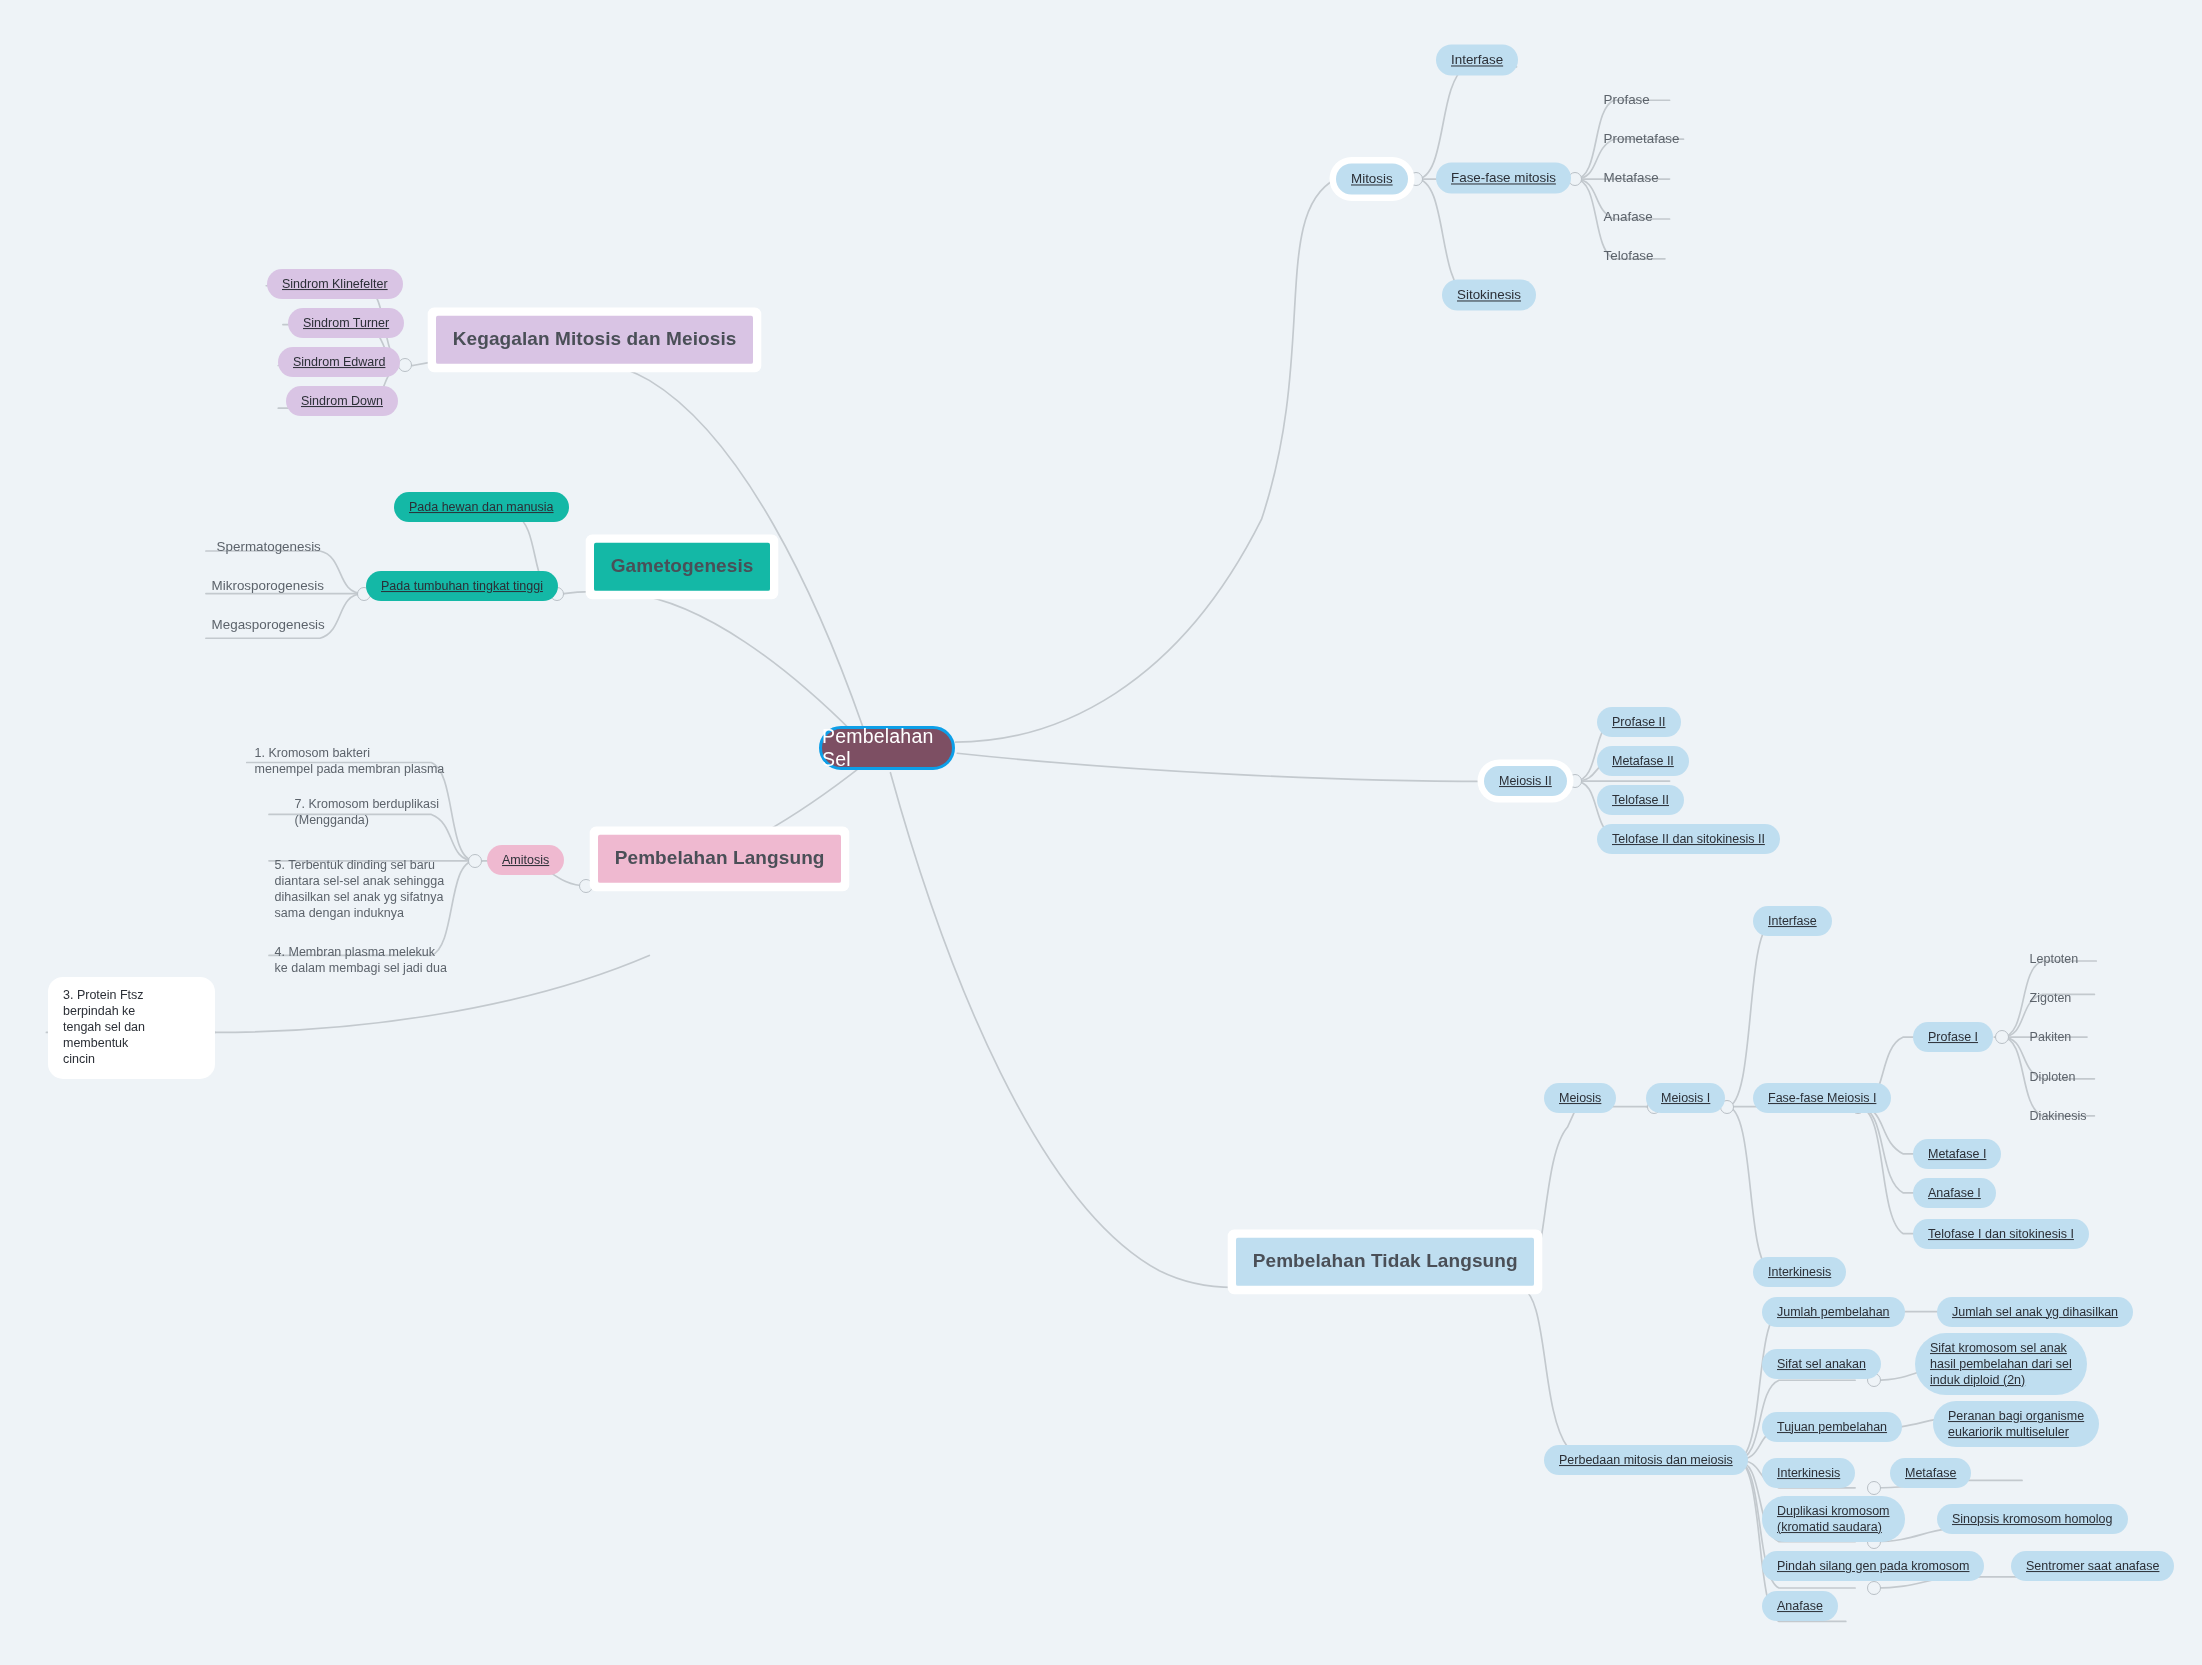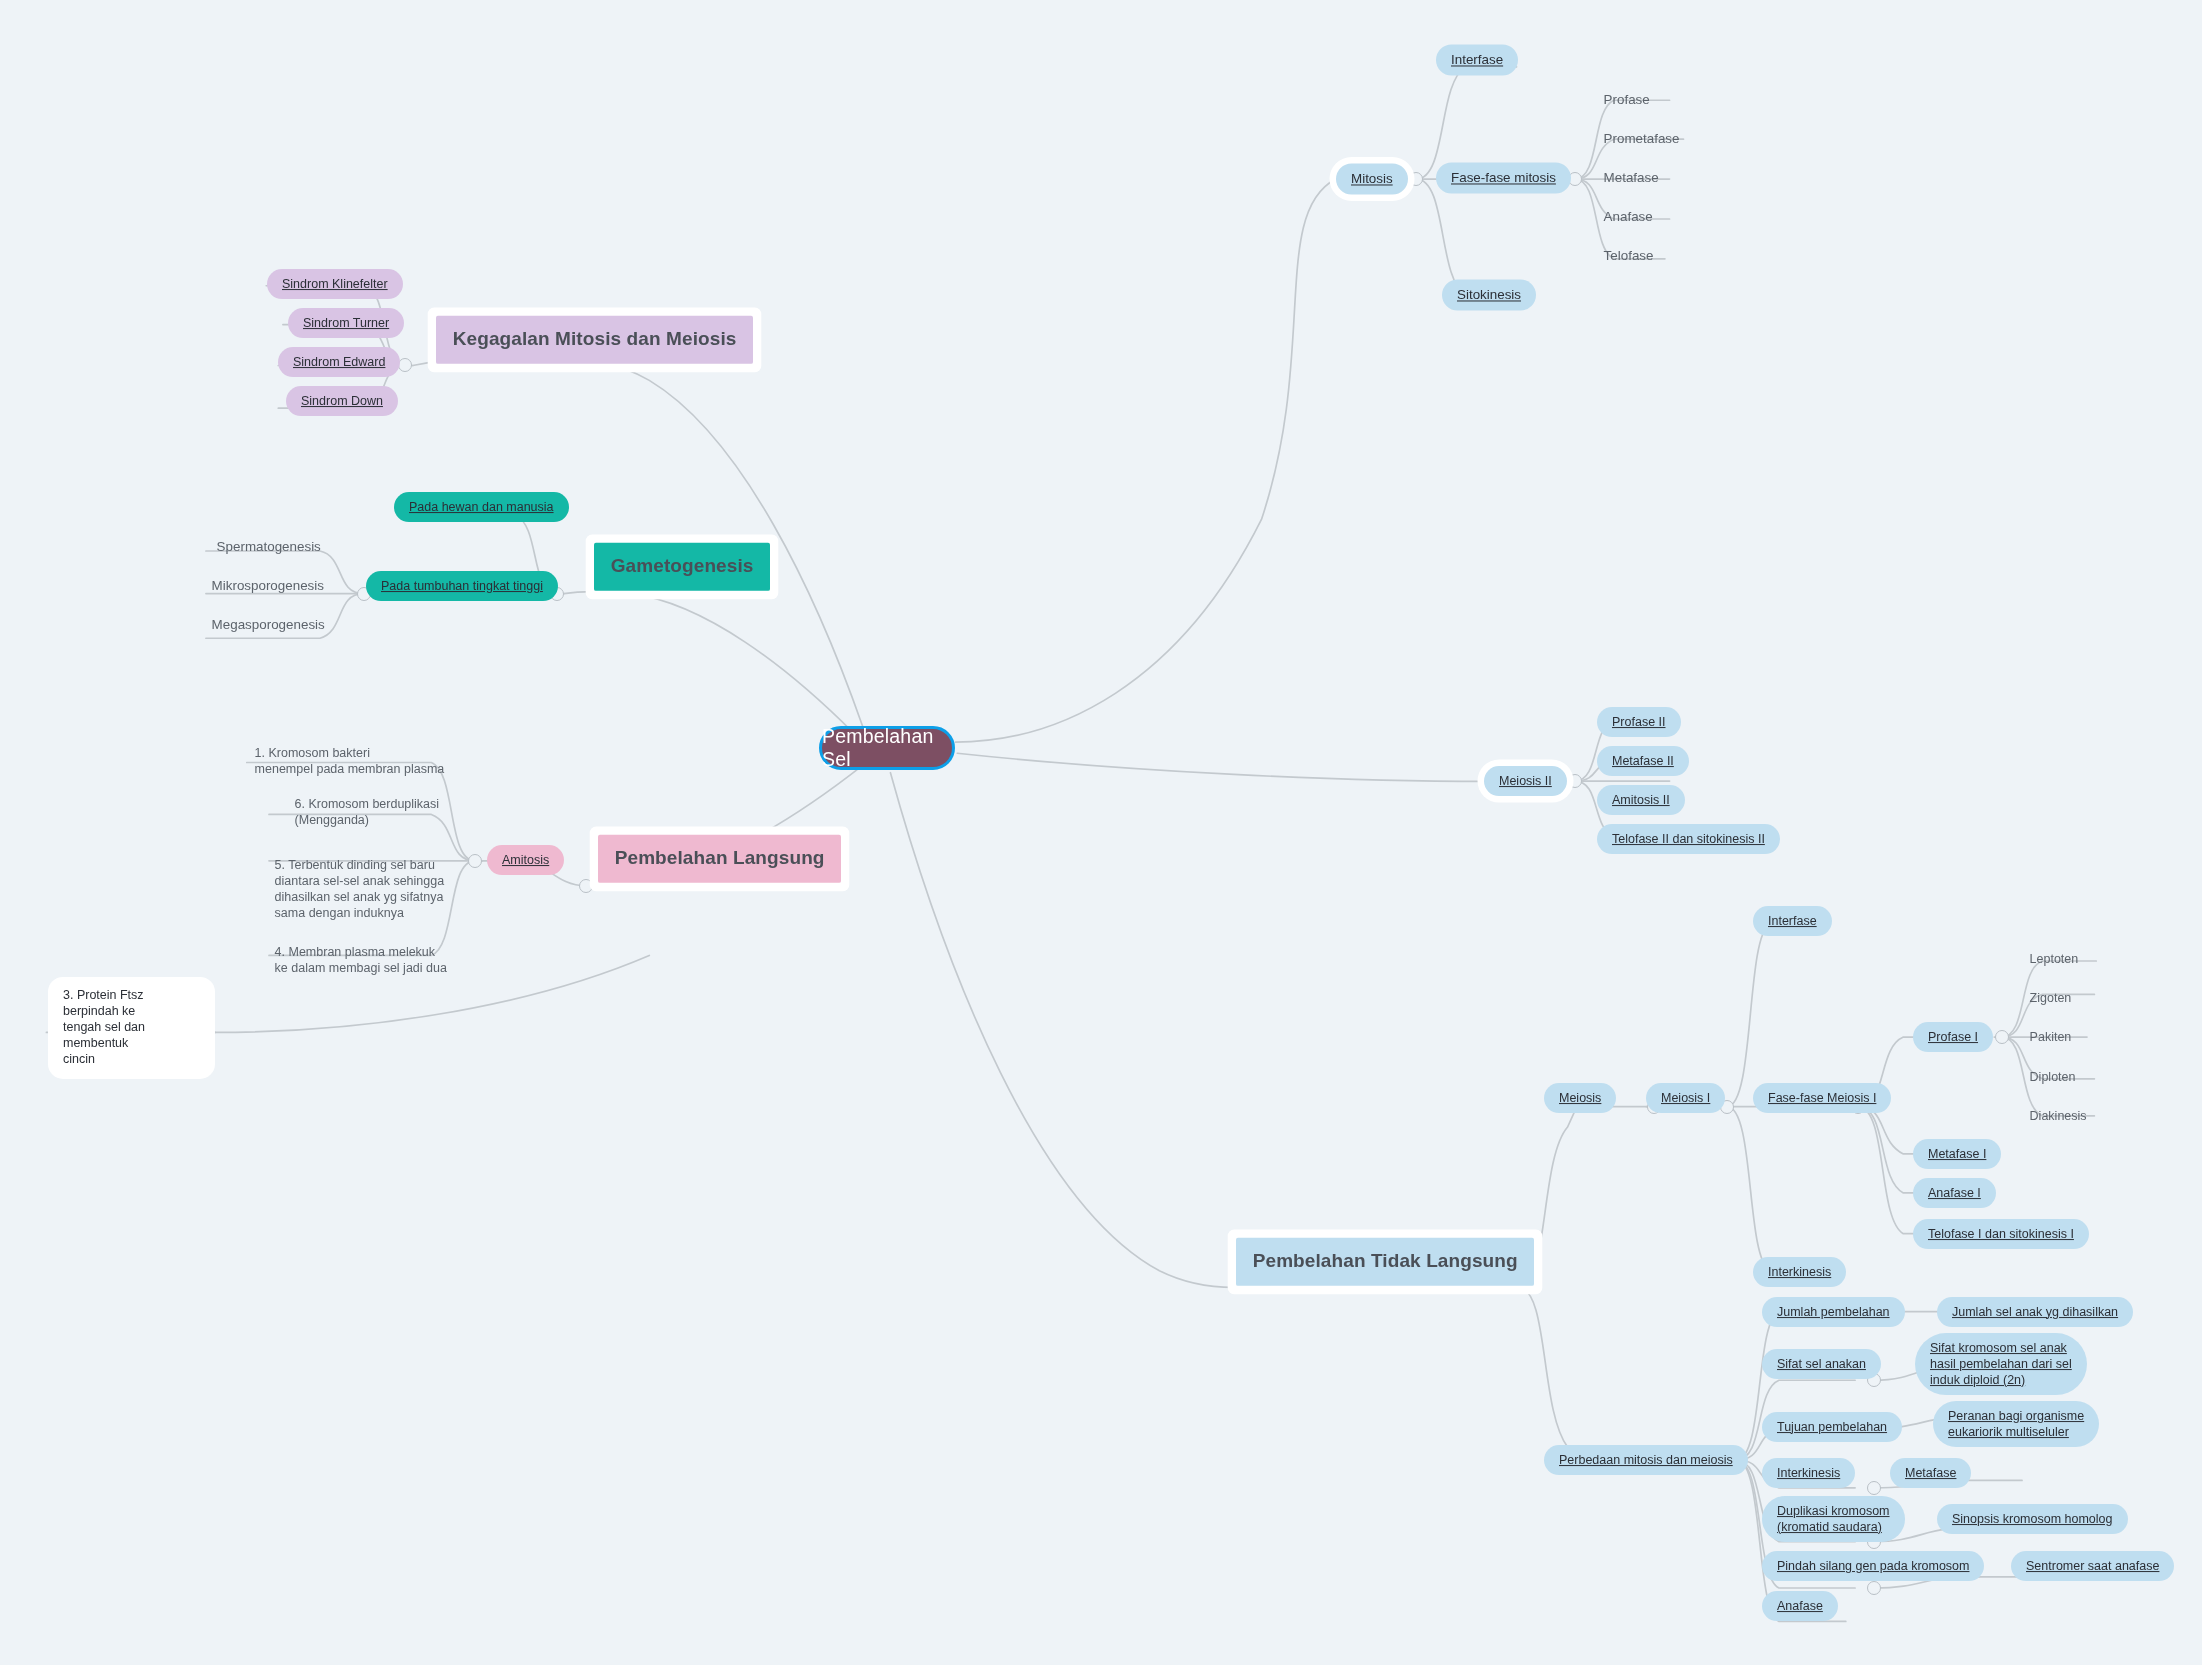"6. Kromosom berduplikasi" div.node { text: 6 -> 7 }
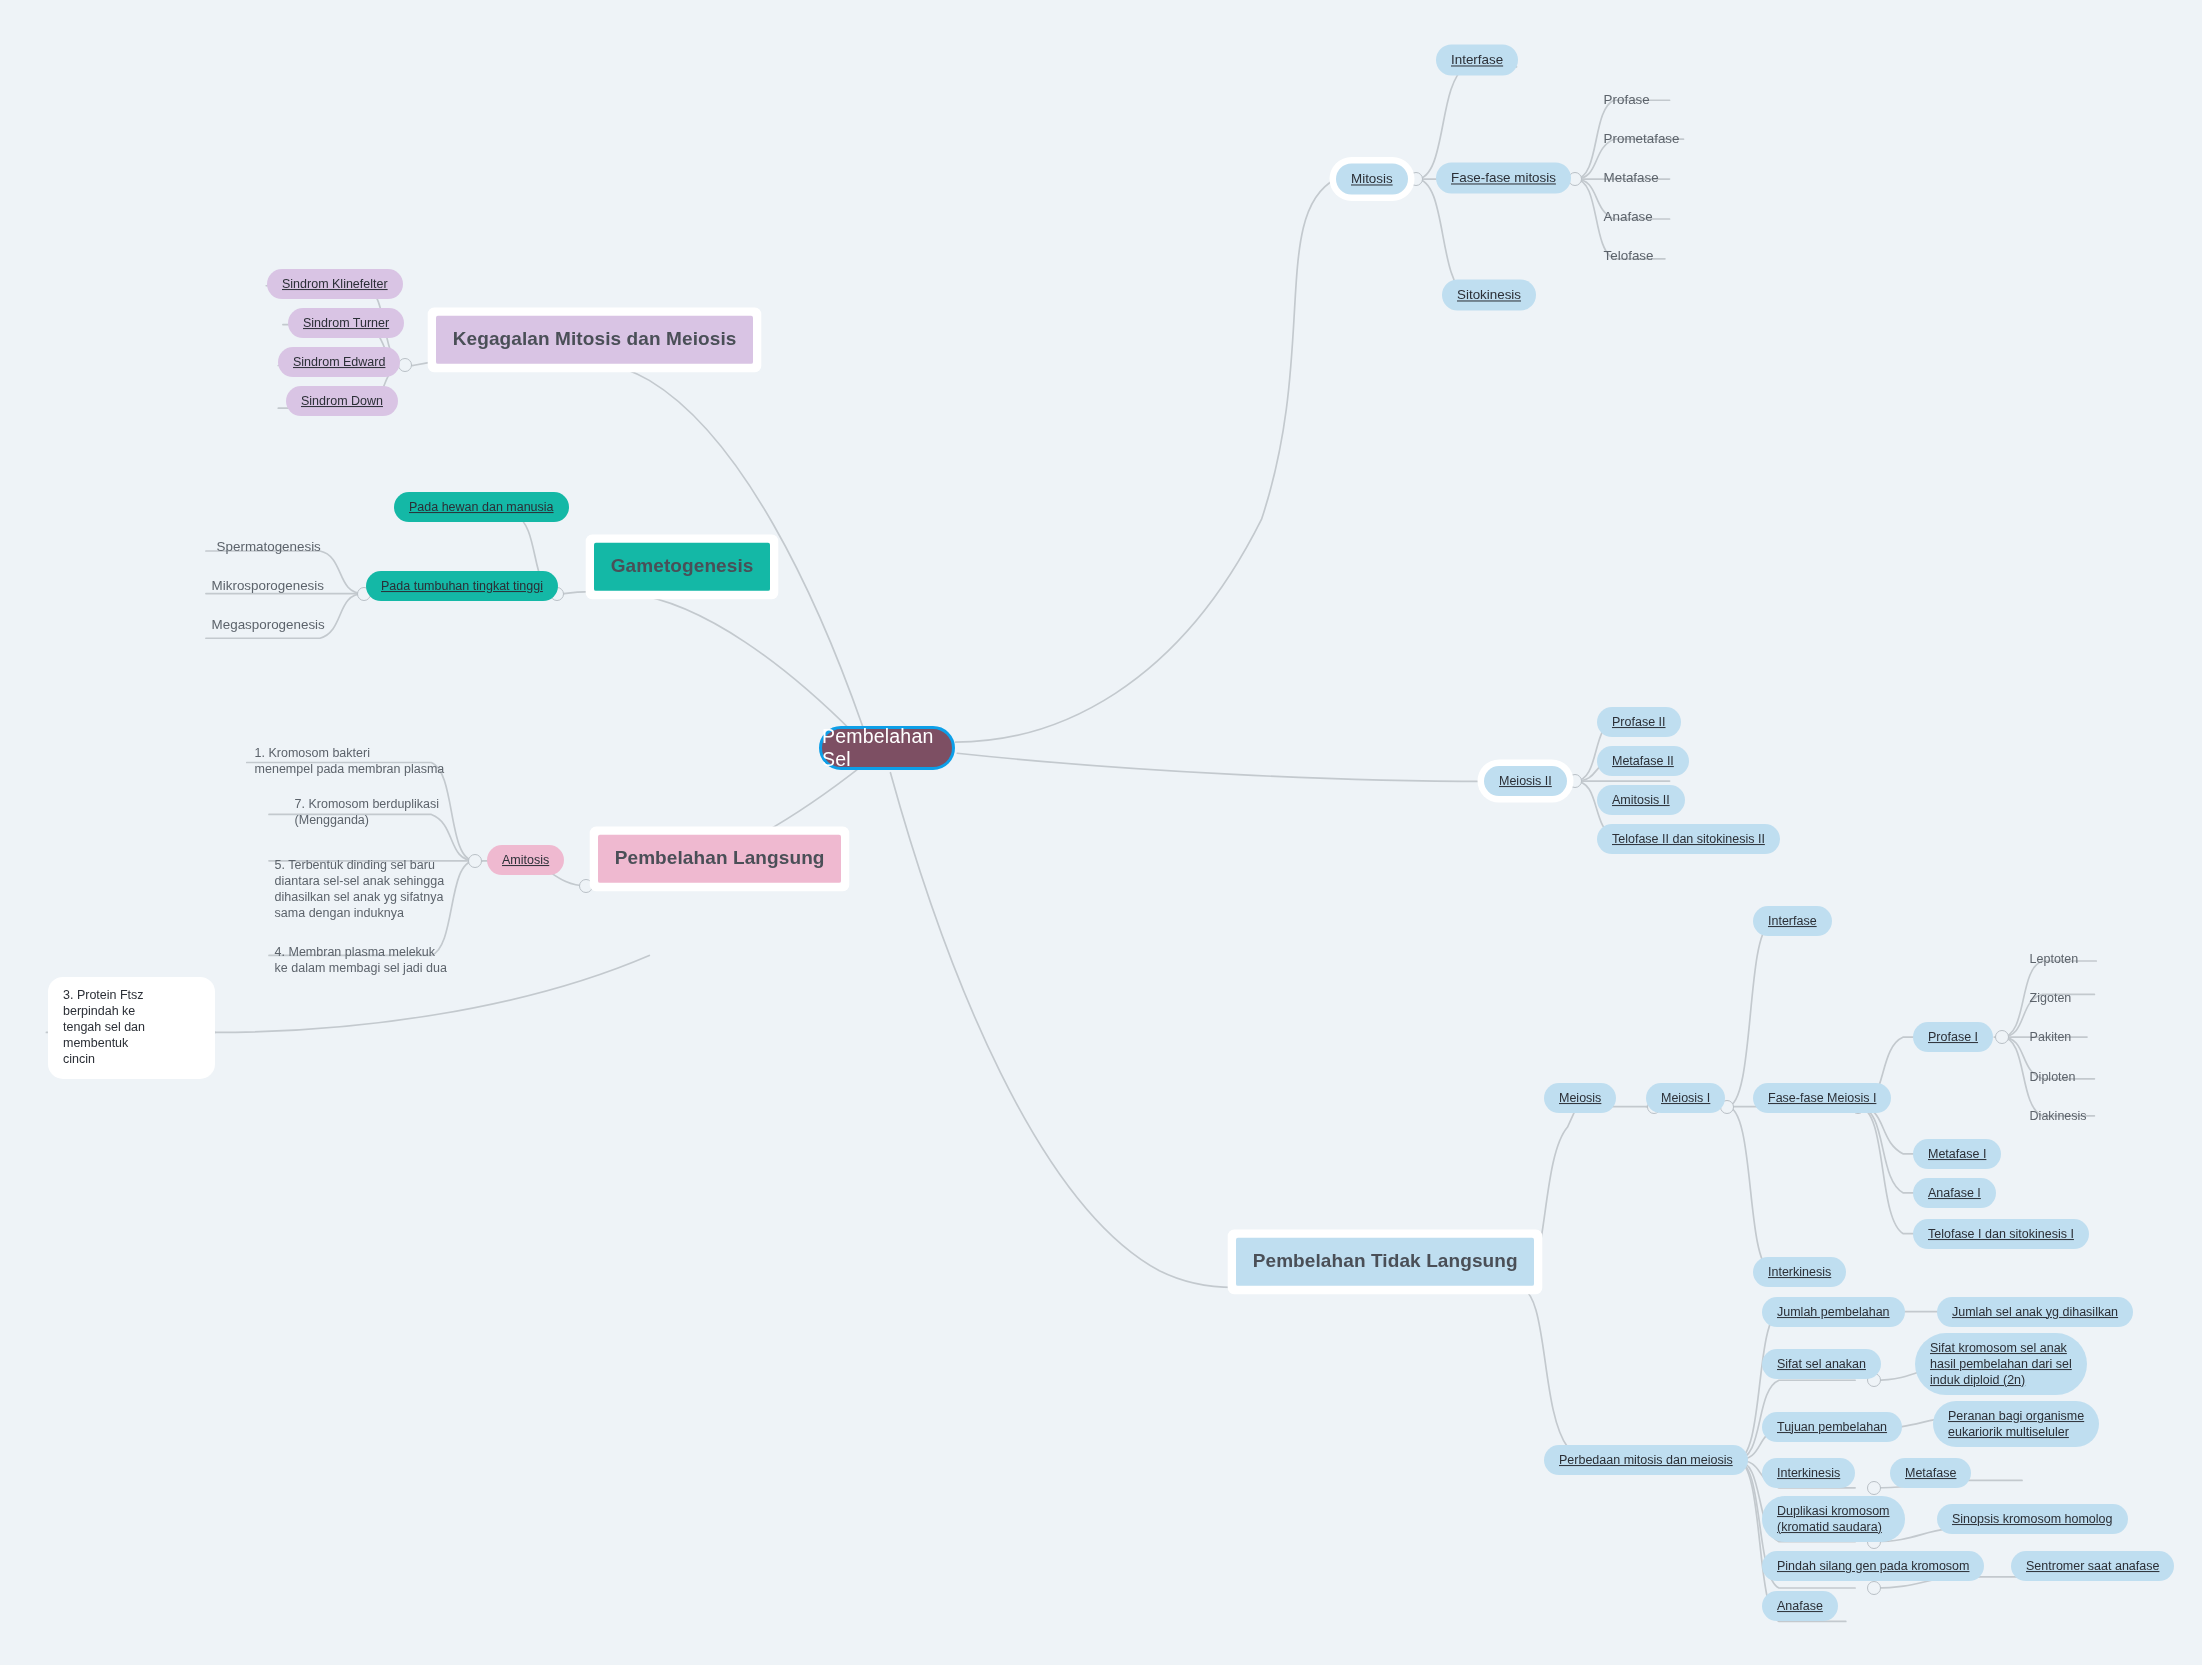"Amitosis II" div.node { text: Amitosis -> Telofase }
